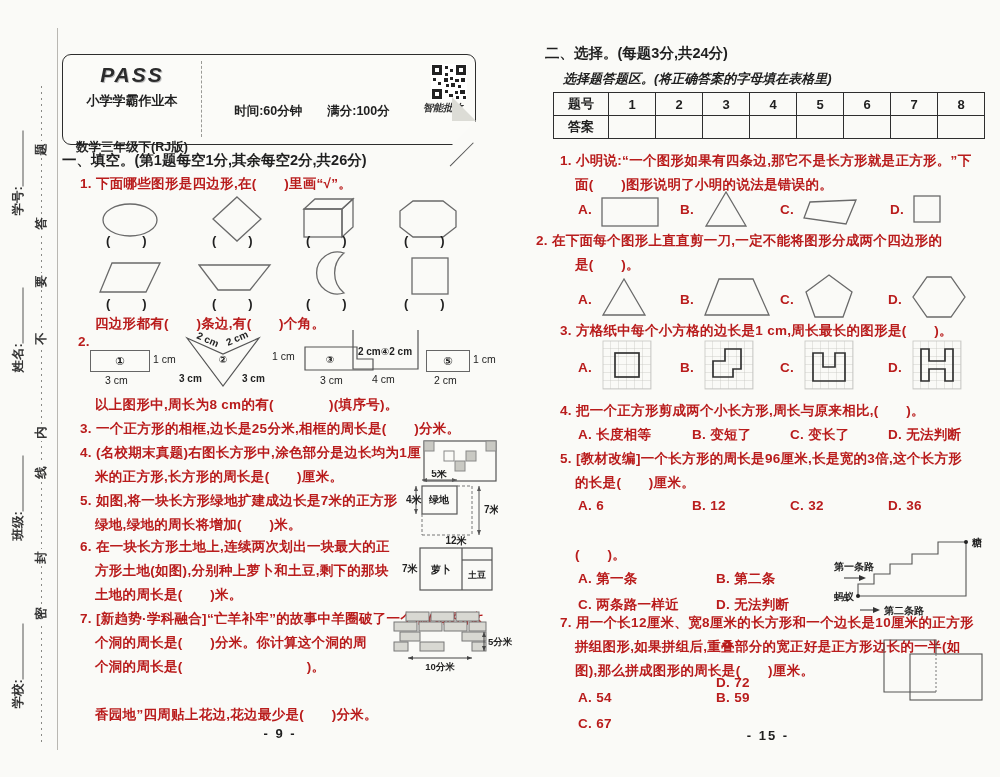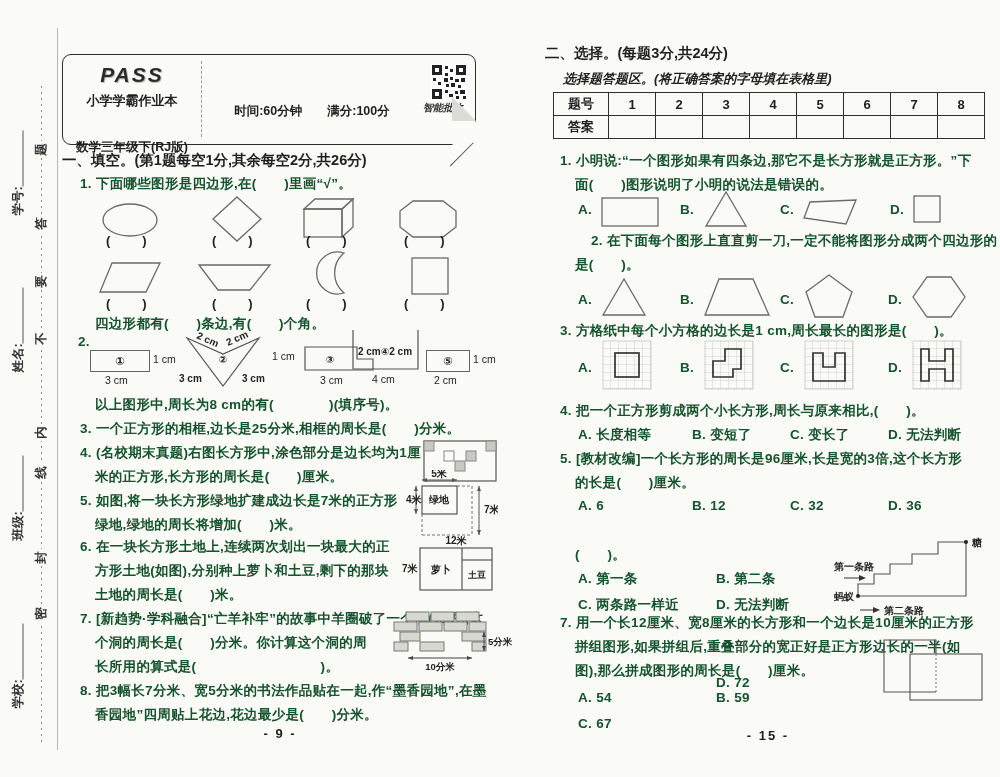"1. 小明说:“一个图形如果有四条边,那它不是长方形就是正方形。”下" .t { color: #14532d -> #b91c1c }
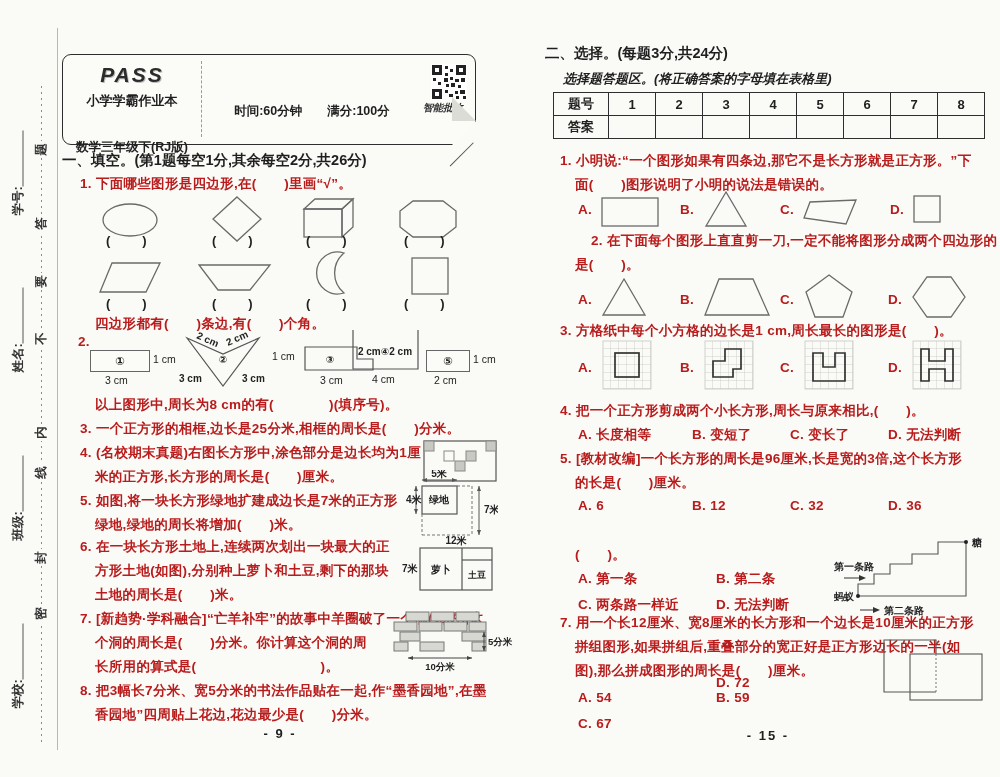"2. 在下面每个图形上直直剪一刀,一定不能将图形分成两个四边形的" div.abs { left: 591px -> 536px }
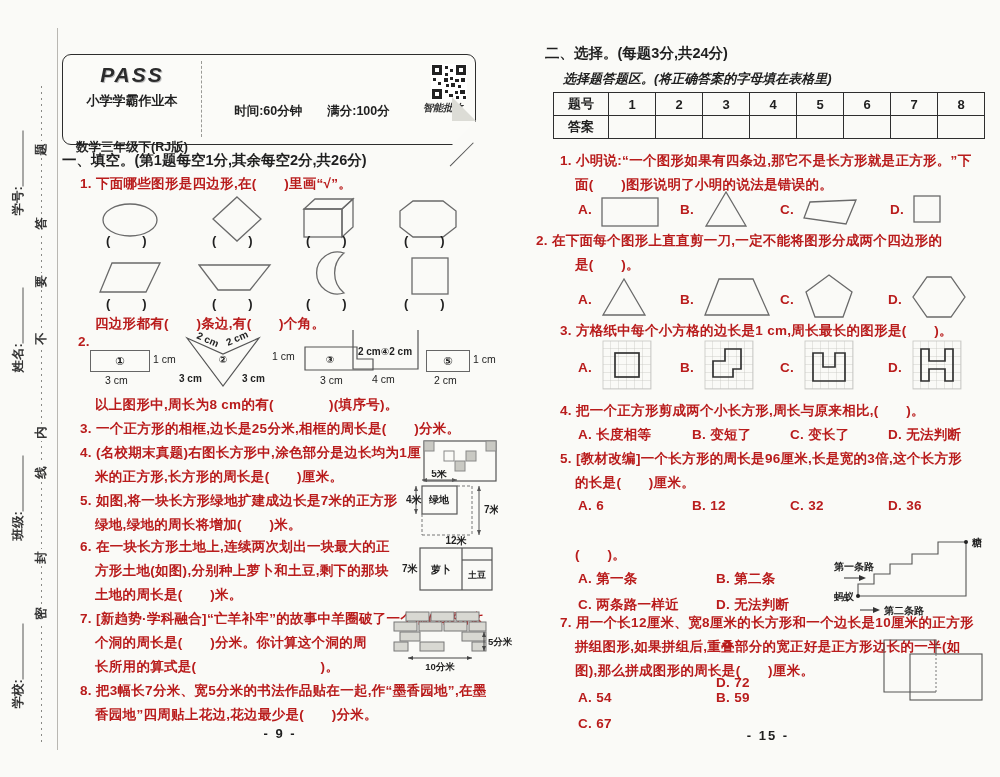"长所用的算式是( )。" div.abs { text: 长所用的算式 -> 个洞的周长 }
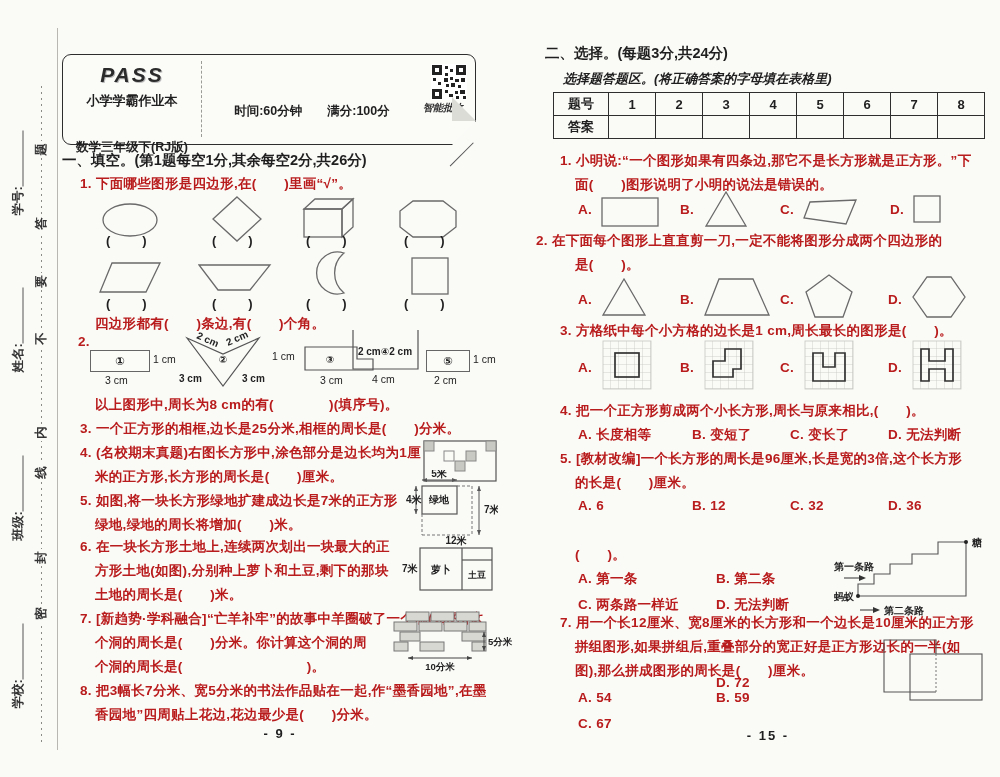"8. 把3幅长7分米、宽5分米的书法作品贴在一起,作“墨香园地”,在墨" div.abs { html: <div>8. 把3幅长7分米、宽5分米的书法作品贴在一起,作“墨香园地”,在墨</div> -> none }
